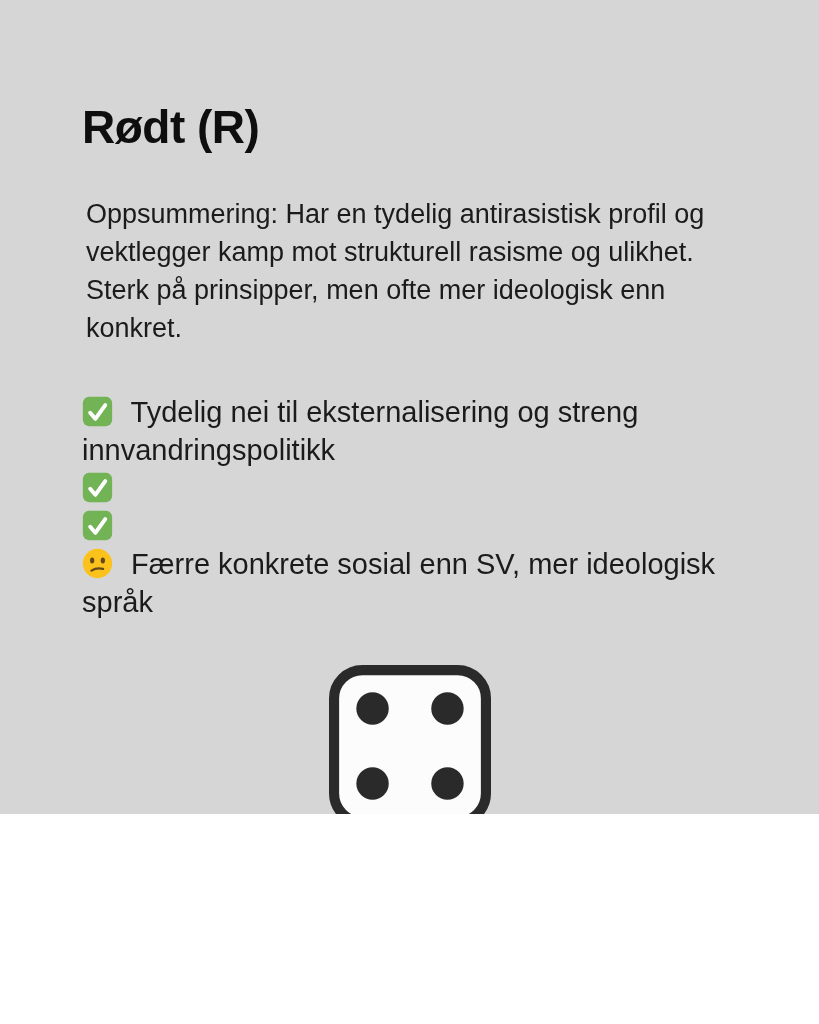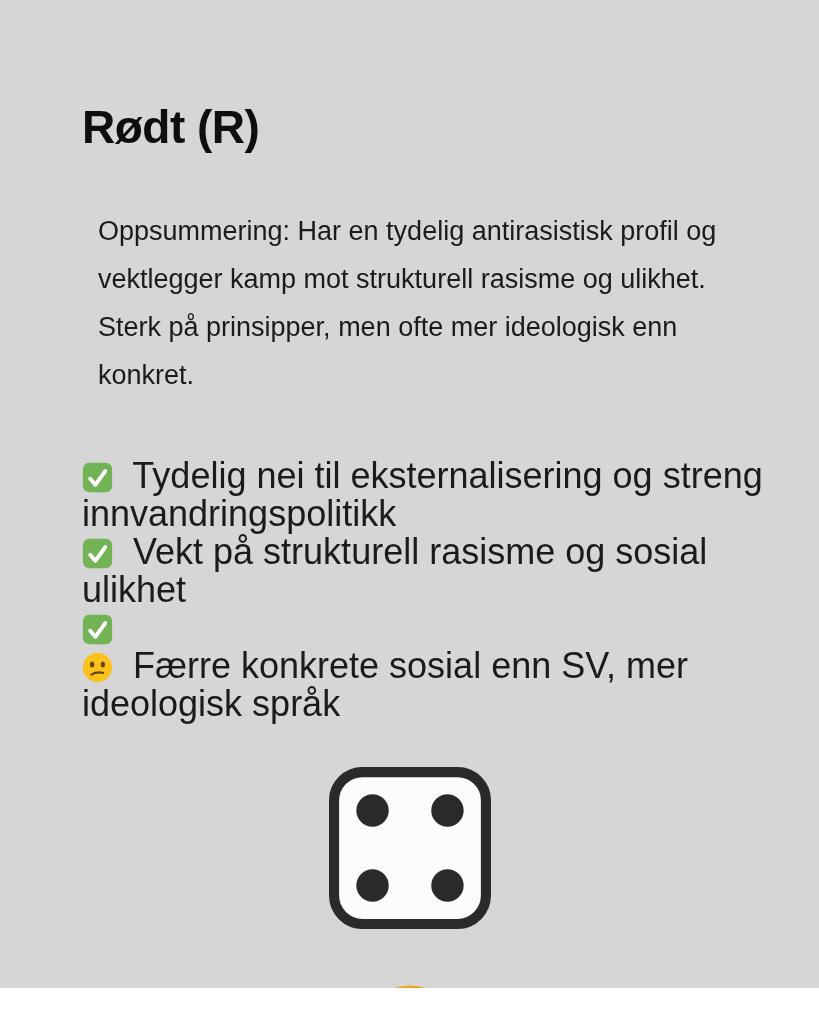"Rødt (R)" .canvas { height: 988px -> 814px }
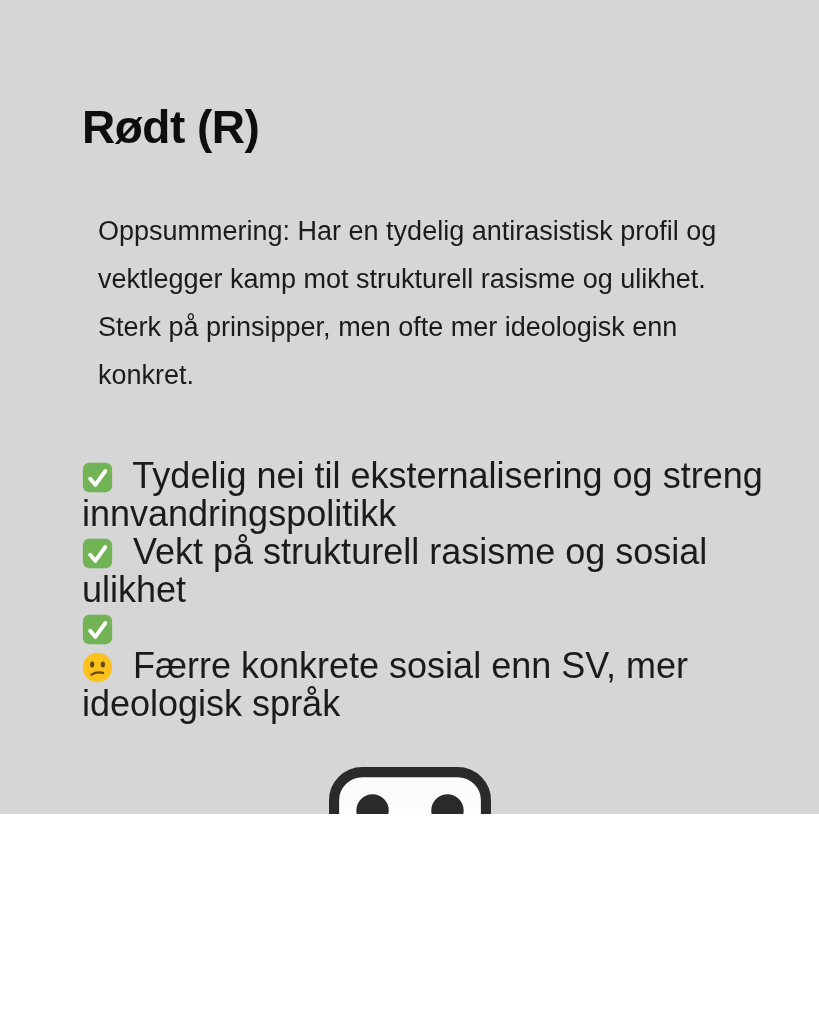"Oppsummering: Har en tydelig" .summary-text { line-height: 48px -> 38px; margin: 16px -> 4px }
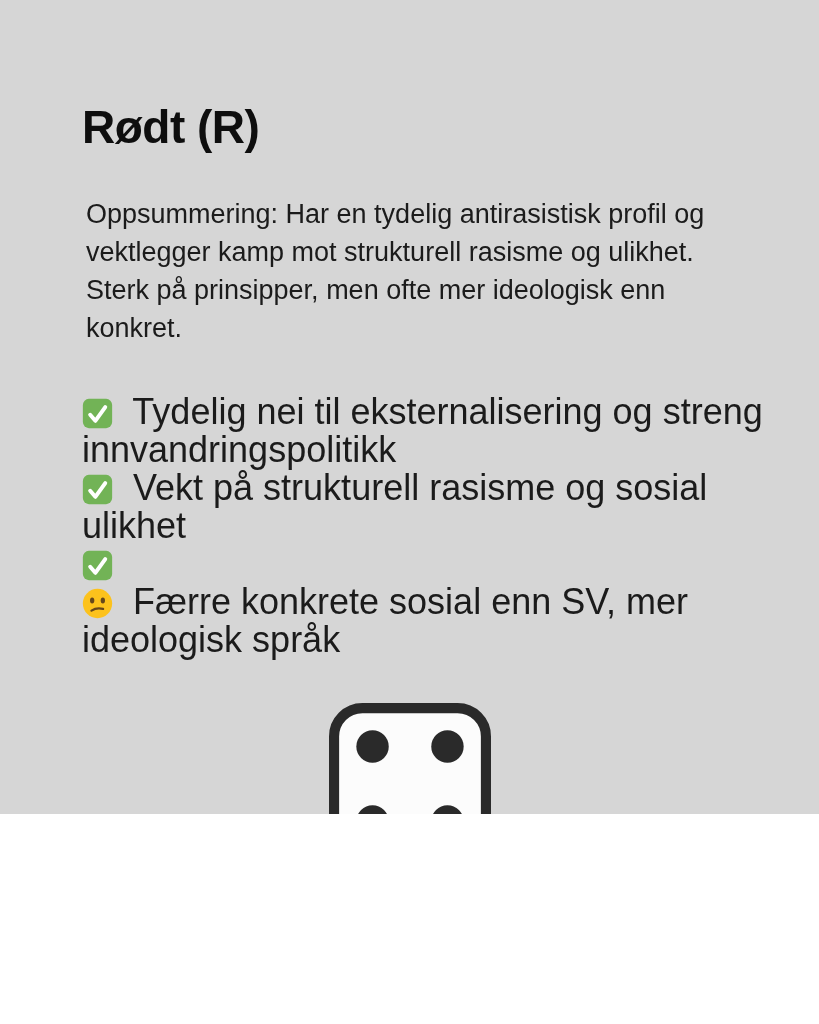"Tydelig nei til eksternalisering og" .bullets { font-size: 36px -> 29px }
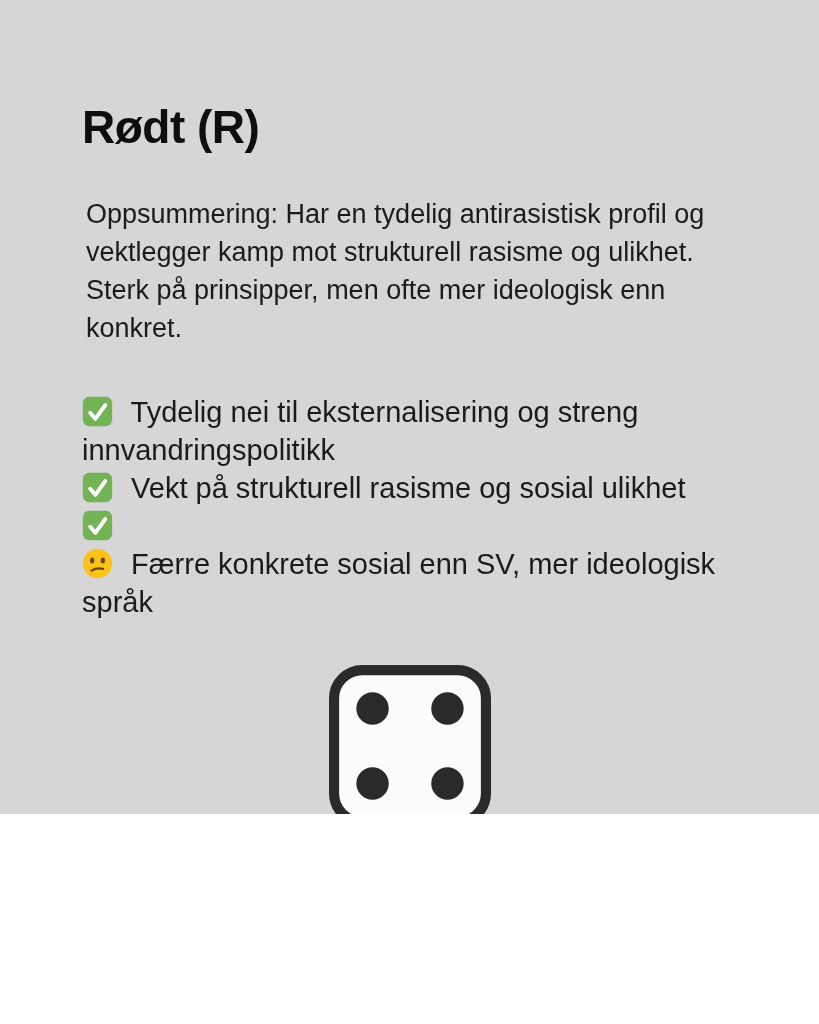"Vekt på strukturell rasisme og" span.bullet-label { html: <span>Vekt på strukturell rasisme og sosial ulikhet</span> -> none }
